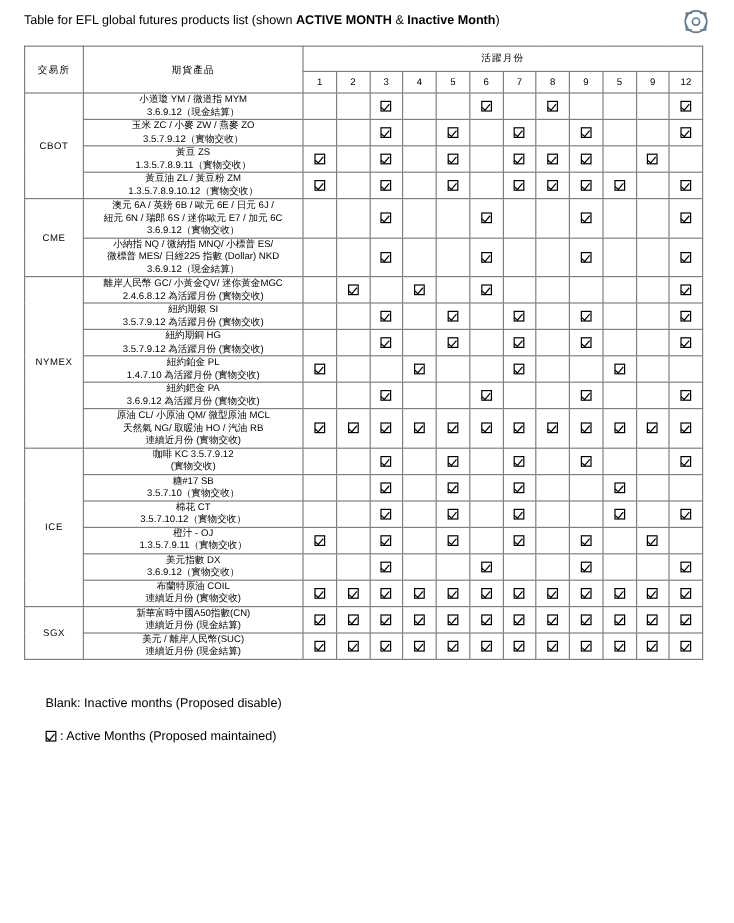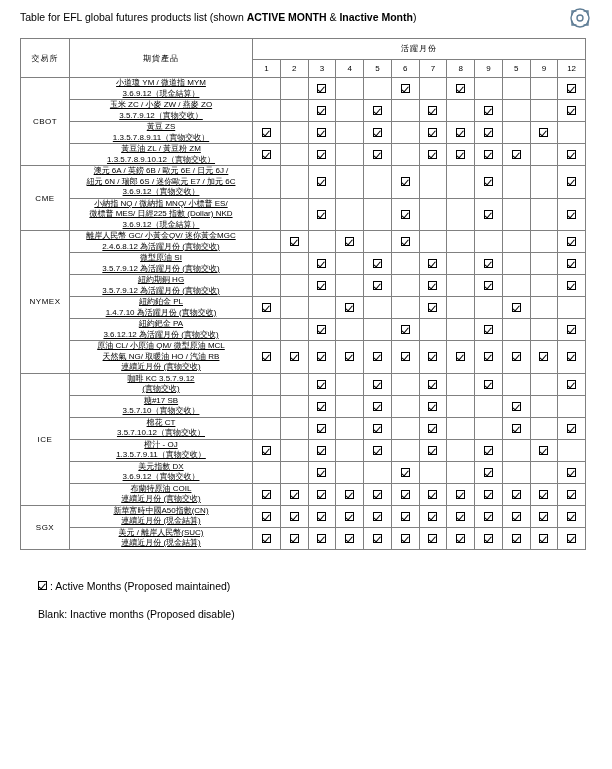"小道瓊 YM / 微道指 MYM" .prod-cell { text-decoration: underline -> none }
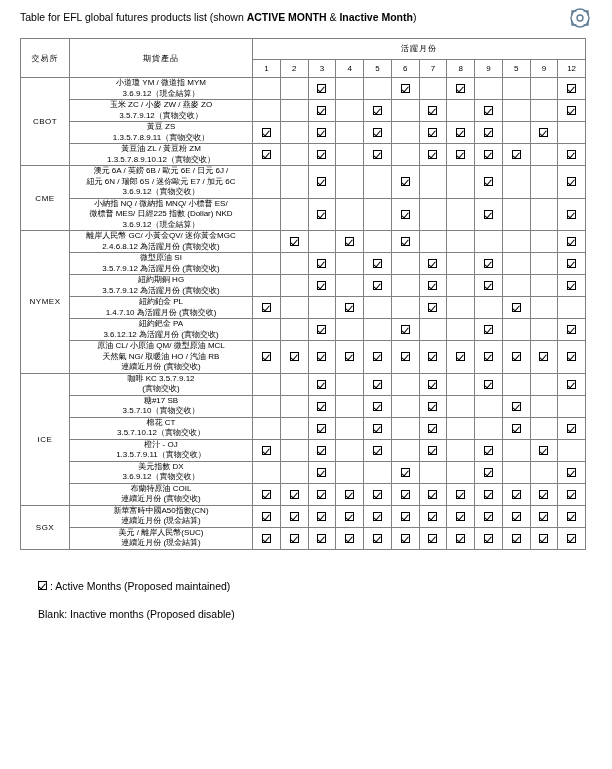"微型原油 SI" span.l1 { text: 微型原油 -> 紐約期銀 }
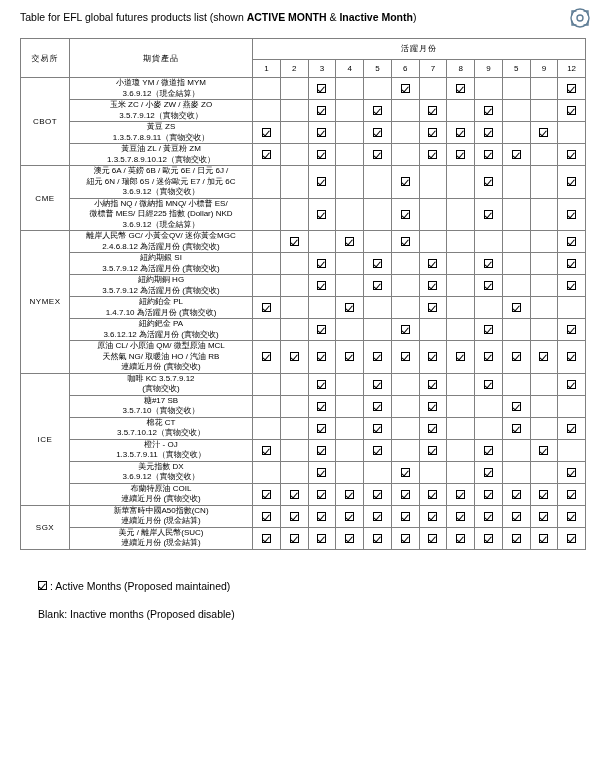"3.6.12.12 為活躍月份 (實物交收)" span.l1 { text: 3.6.12.12 -> 3.6.9.12 }
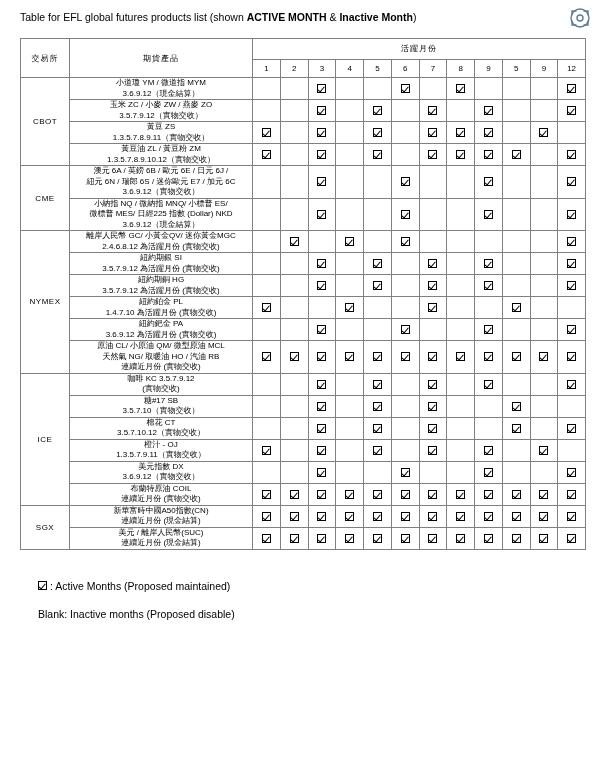": Active Months (Proposed maintained)" div.lg-row { order: before "Blank: Inactive months (Proposed" -> after "Blank: Inactive months (Proposed" }
